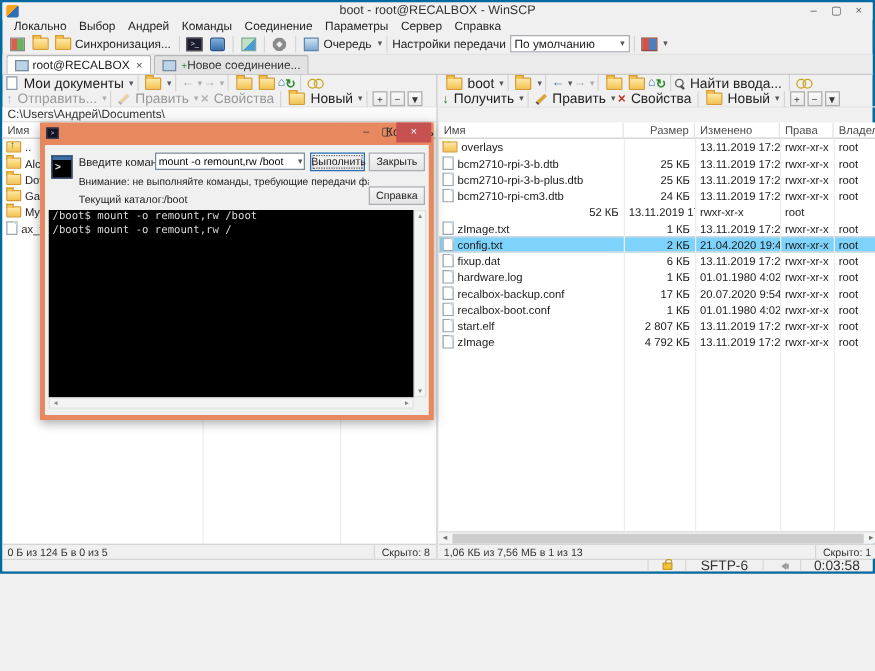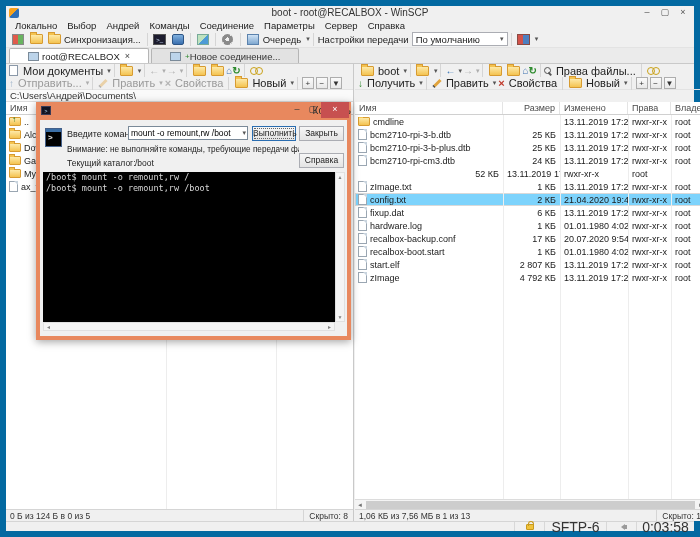"boot - root@RECALBOX - WinSCP" .win { border: 6px solid #0369a1 -> 2px solid #0369a1; height: 537px -> 459px }
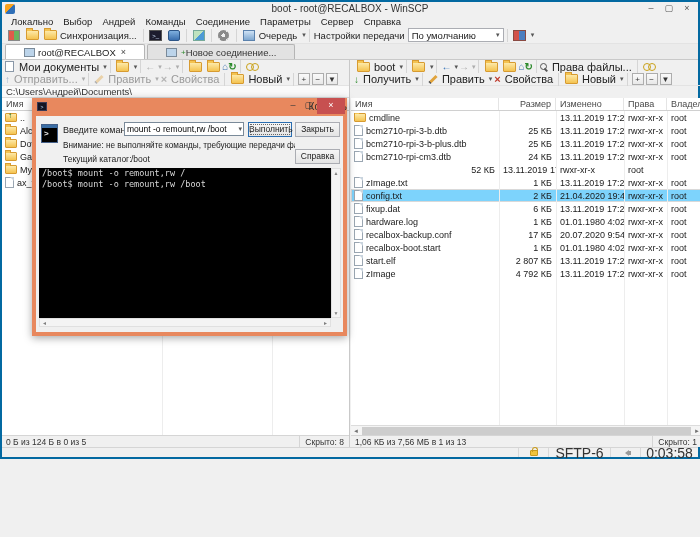"root@RECALBOX" .tab { padding: 0 18px -> 0 6px }
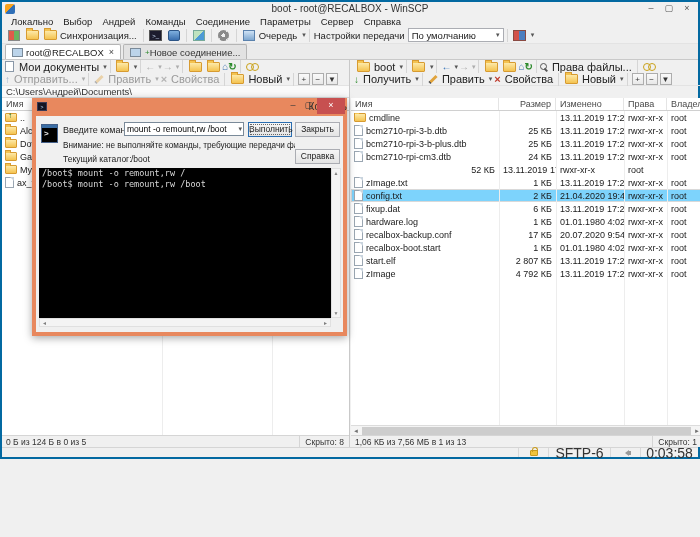"Права файлы..." span.ptb-label { text: Права файлы -> Найти ввода }
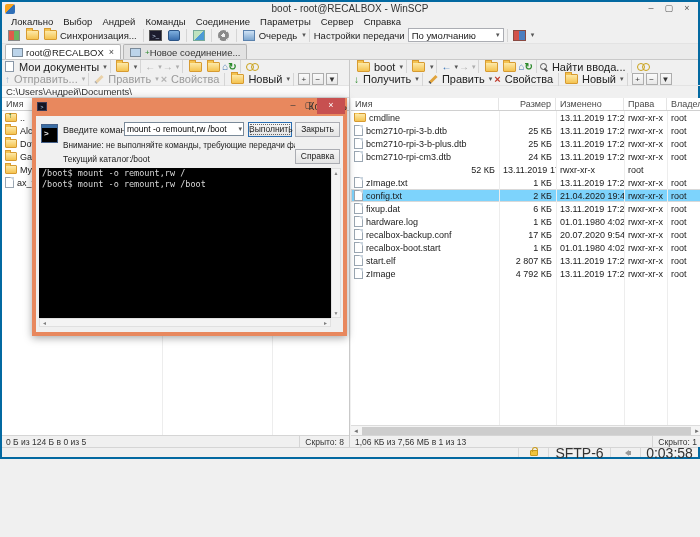"cmdline" span.fname { text: cmdline -> overlays }
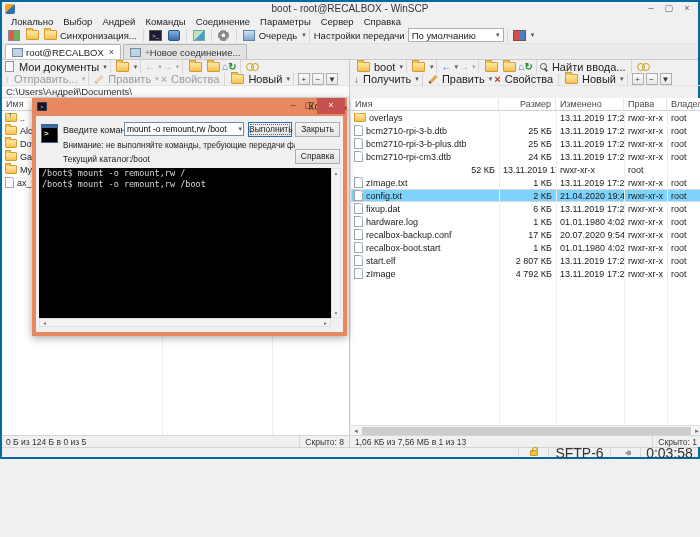"/boot$ mount -o remount,rw /" div.cline { order: before "/boot$ mount -o remount,rw /boot" -> after "/boot$ mount -o remount,rw /boot" }
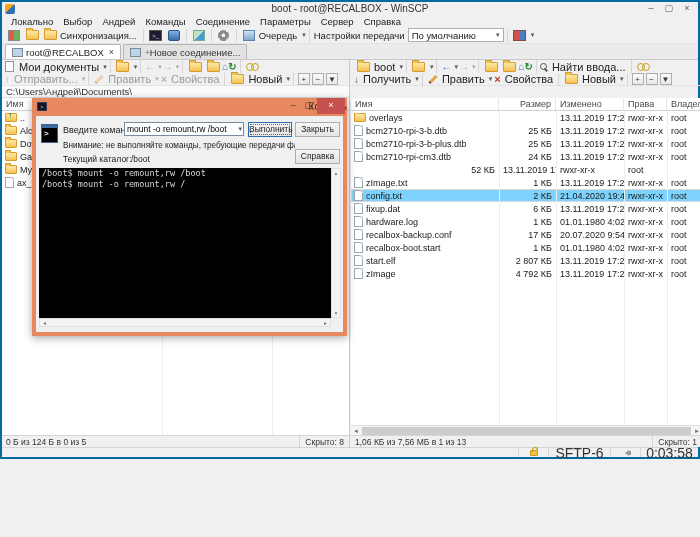"recalbox-boot.start" span.fname { text: recalbox-boot.start -> recalbox-boot.conf }
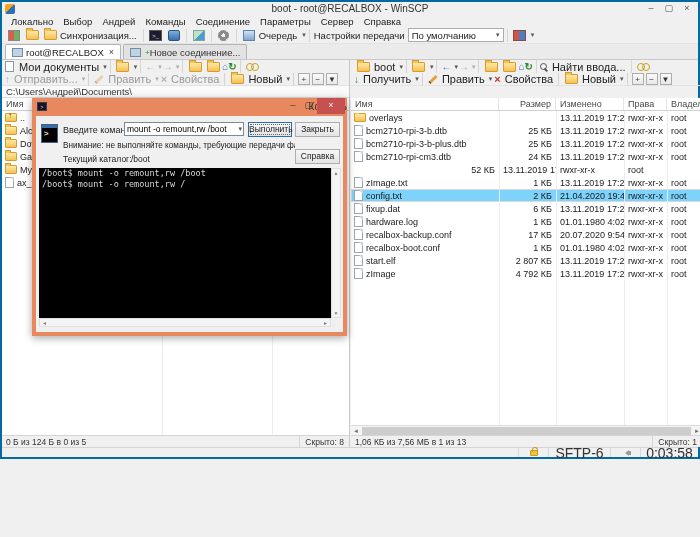"SFTP-6" .statusbar { font-size: 14px -> 11px }
